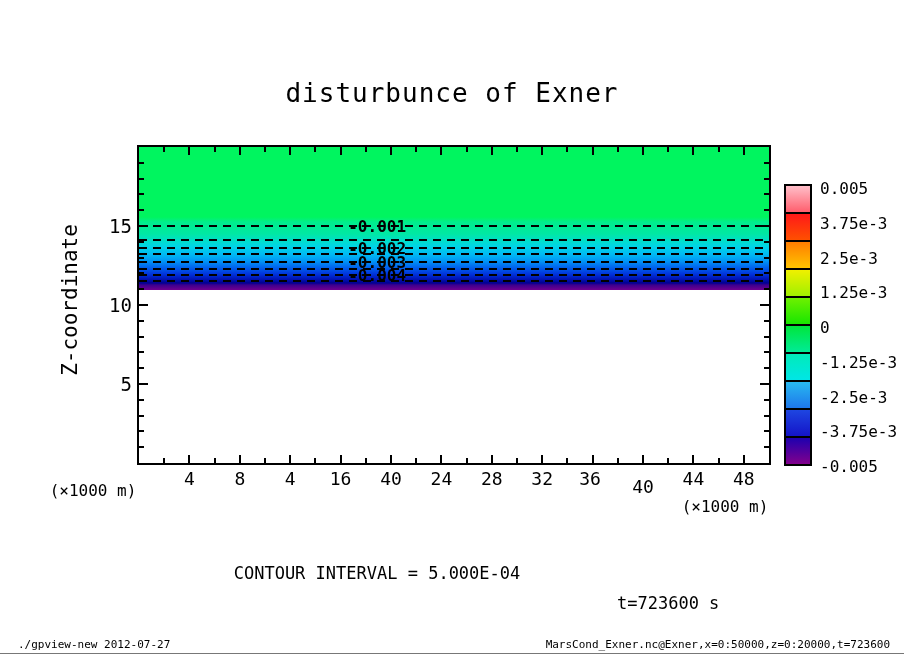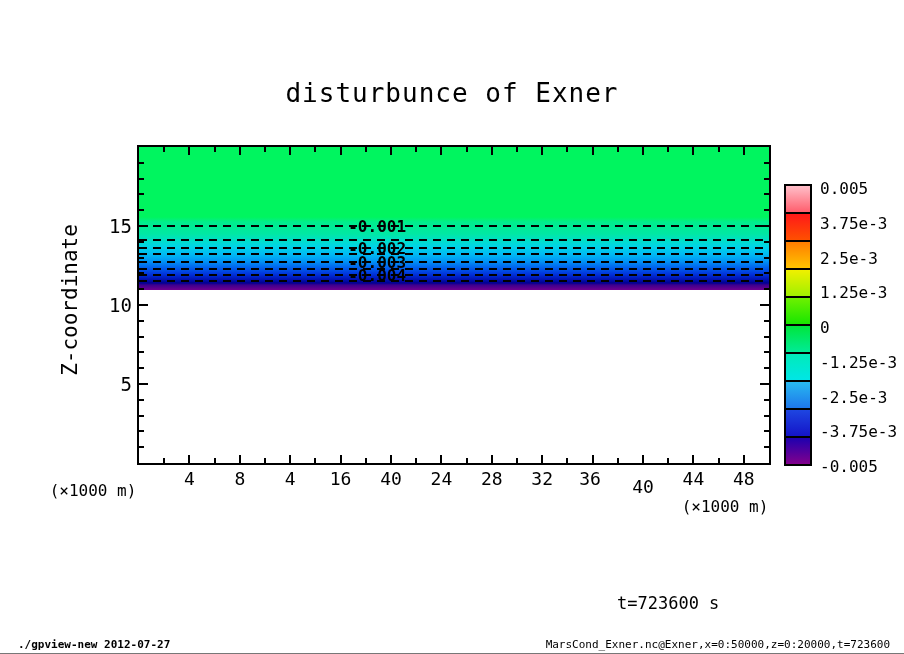"CONTOUR INTERVAL = 5.000E-04" div.abs { html: none -> <div>CONTOUR INTERVAL = 5.000E-04</div> }
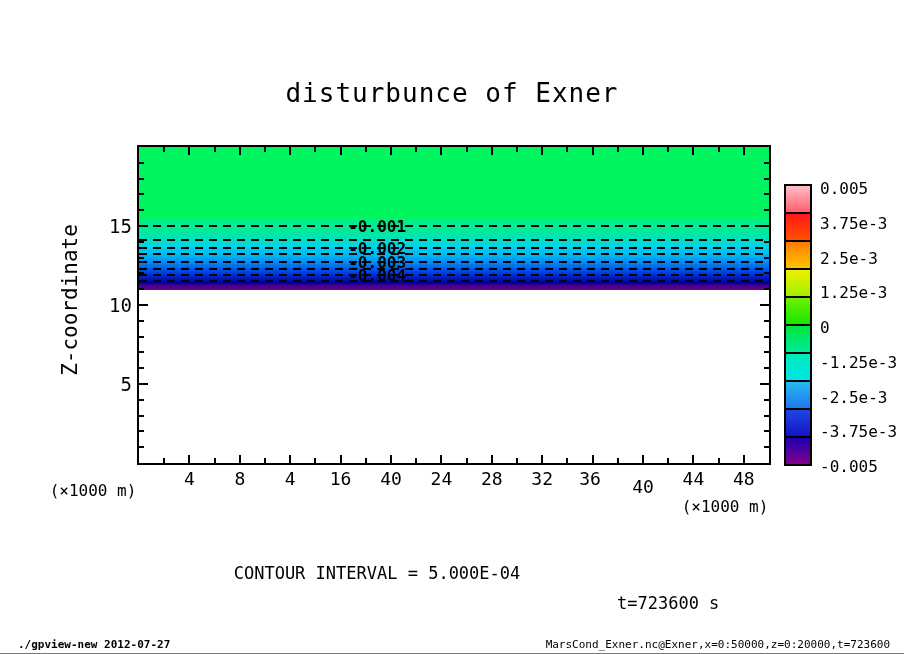"./gpview-new 2012-07-27" #footer-left { font-weight: bold -> none }
